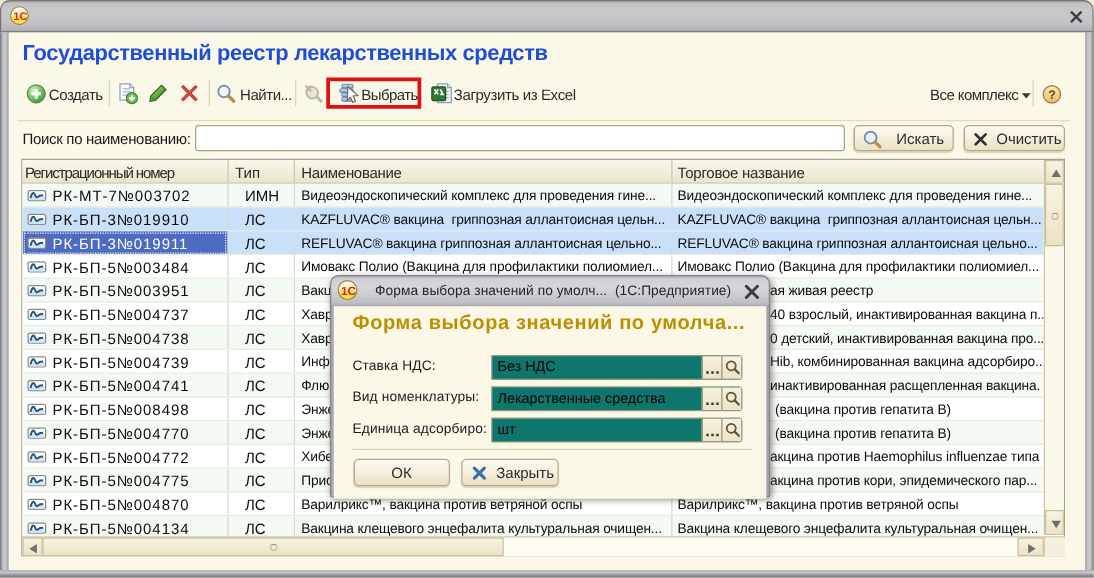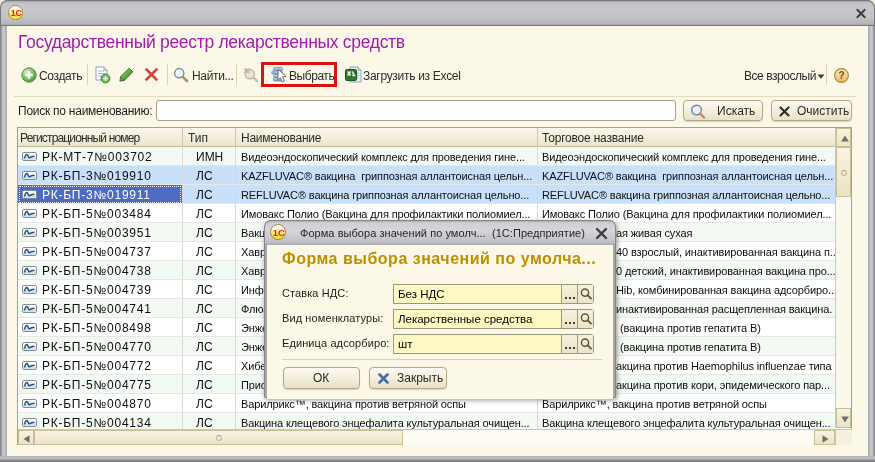"Государственный реестр лекарственных" #h1 { color: #a21caf -> #1d4ed8; font-weight: normal -> bold }
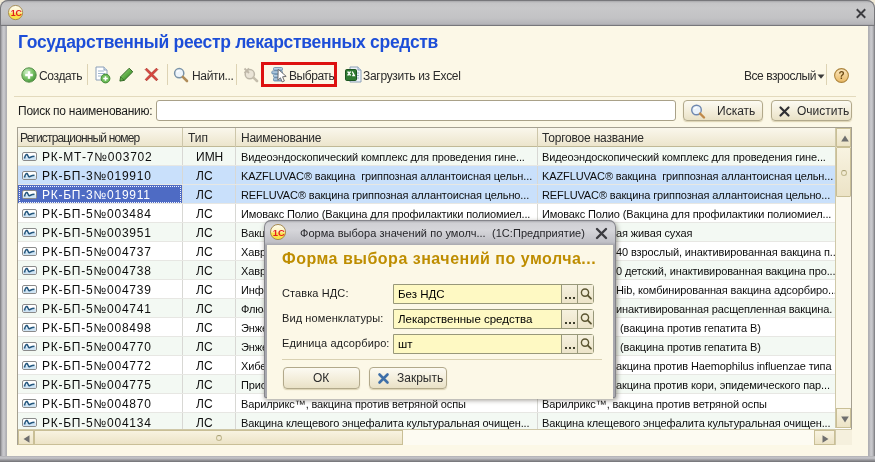"Все взрослый" div.abs { text: взрослый -> комплекс }
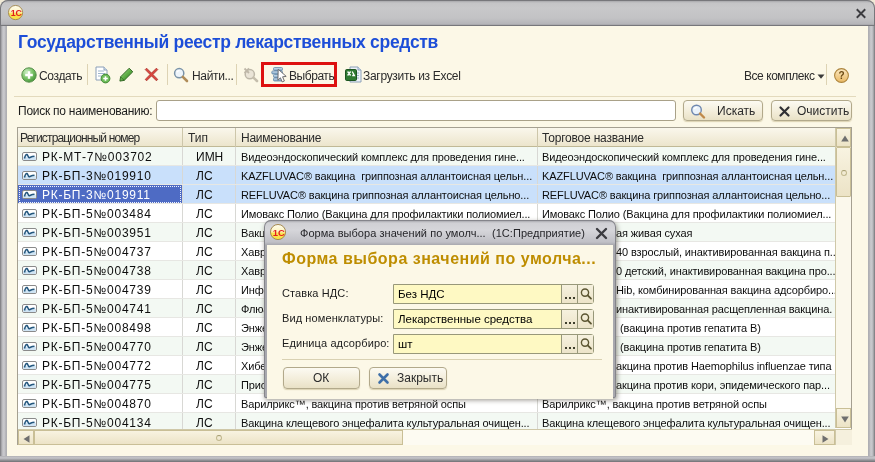"ая живая сухая" span.cell { text: сухая -> реестр }
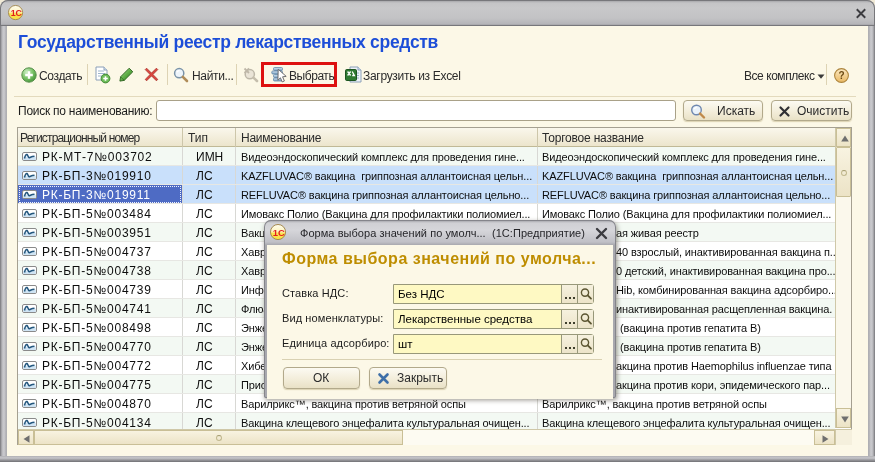"Без НДС" .fld { background: #fef9c3 -> #0f766e }
